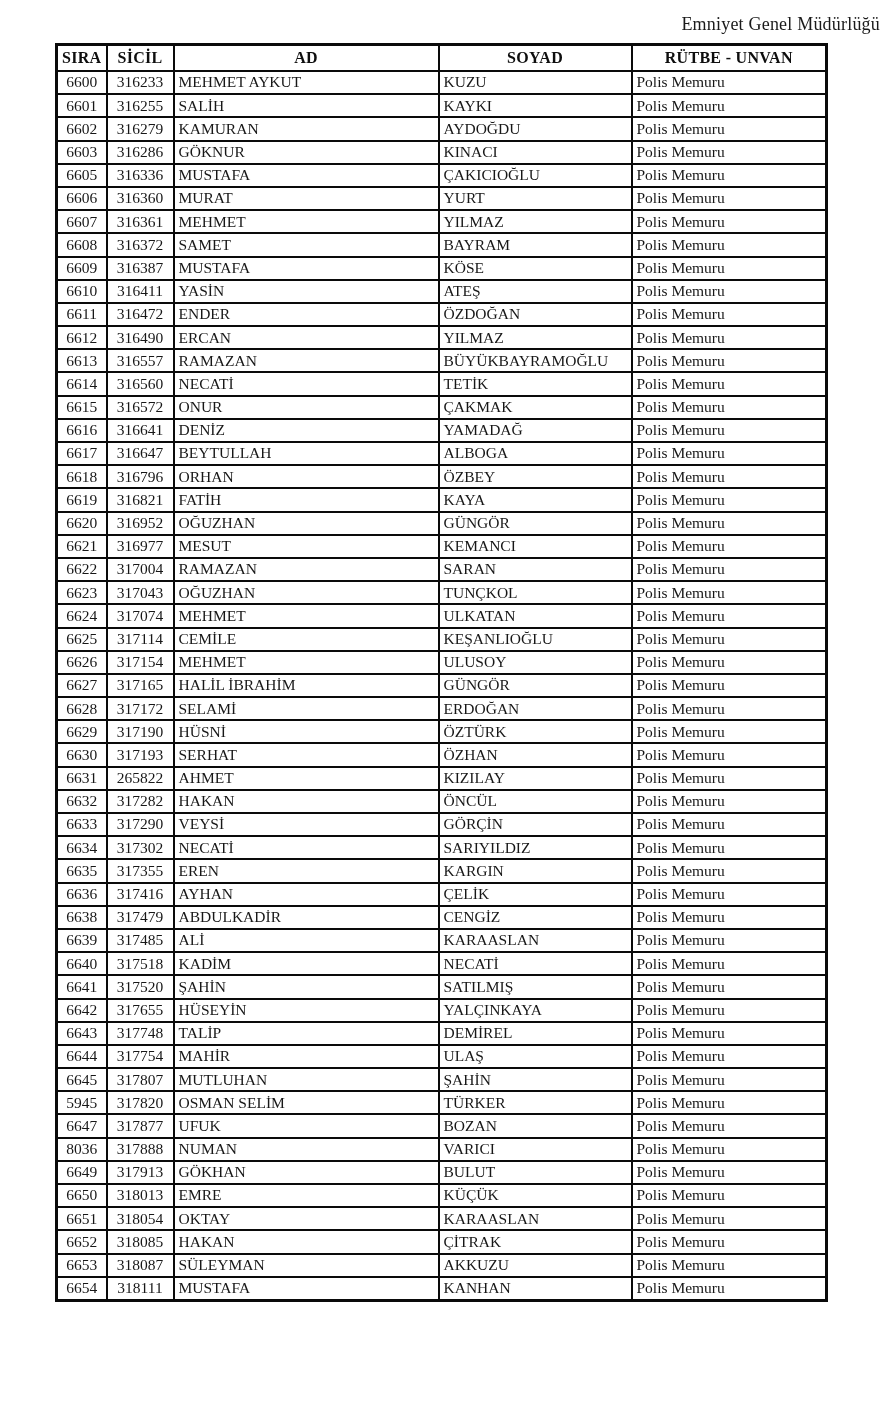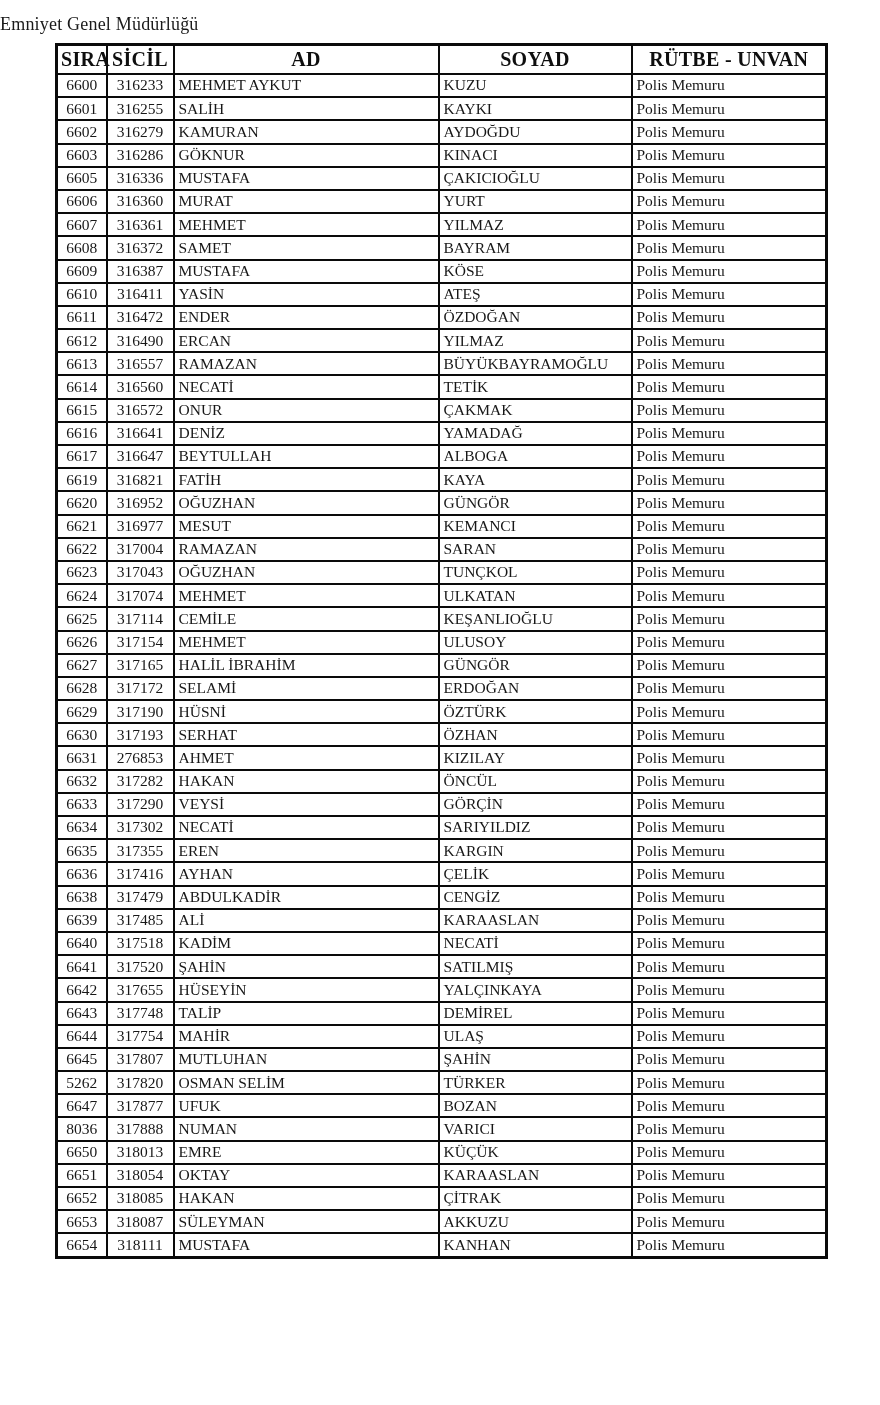"Emniyet Genel Müdürlüğü" .page-title { text-align: left -> right }
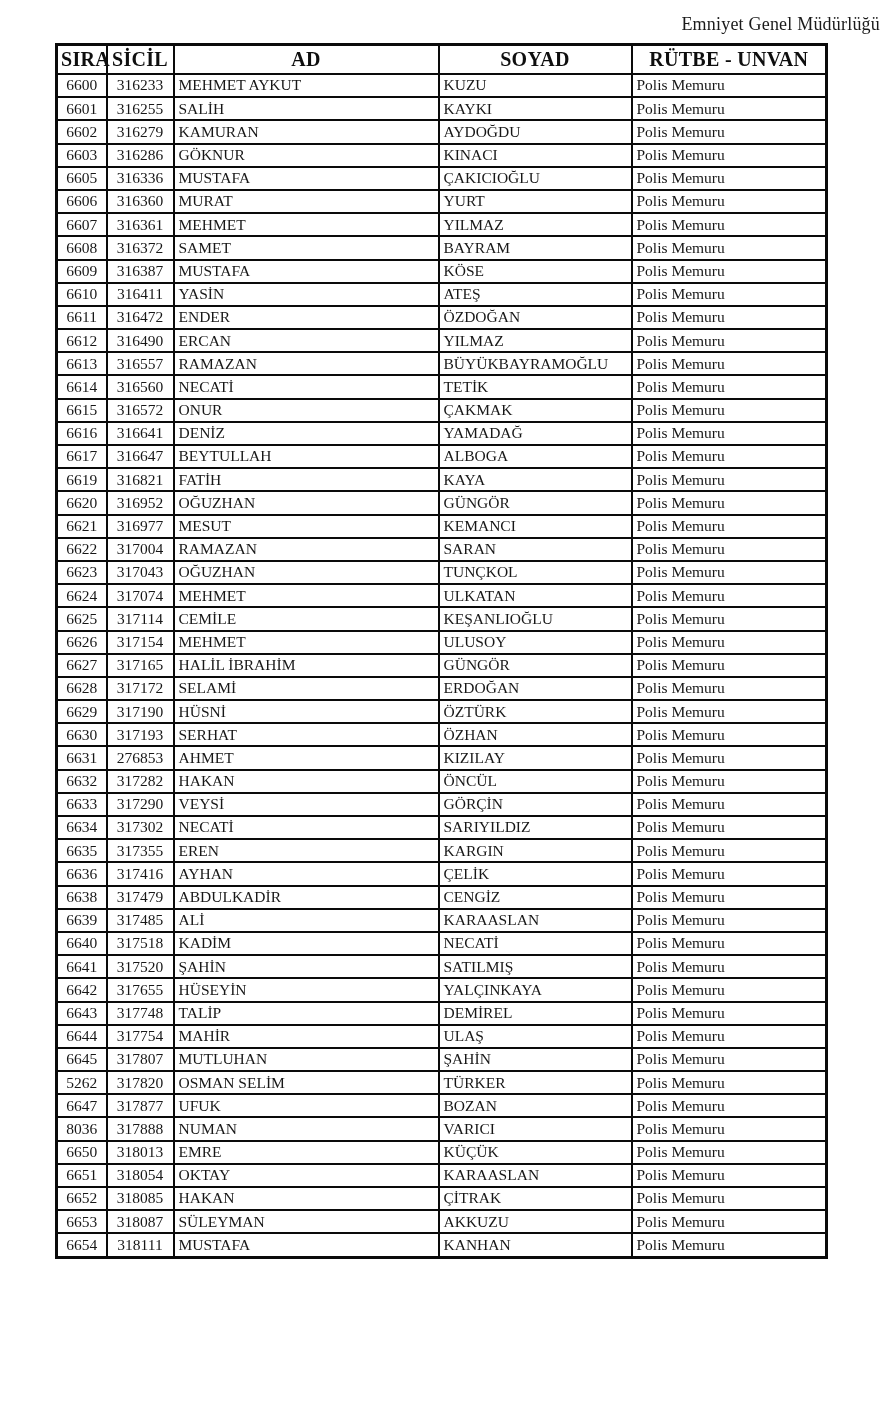"SIRA" table.roster th { font-size: 20px -> 16px }
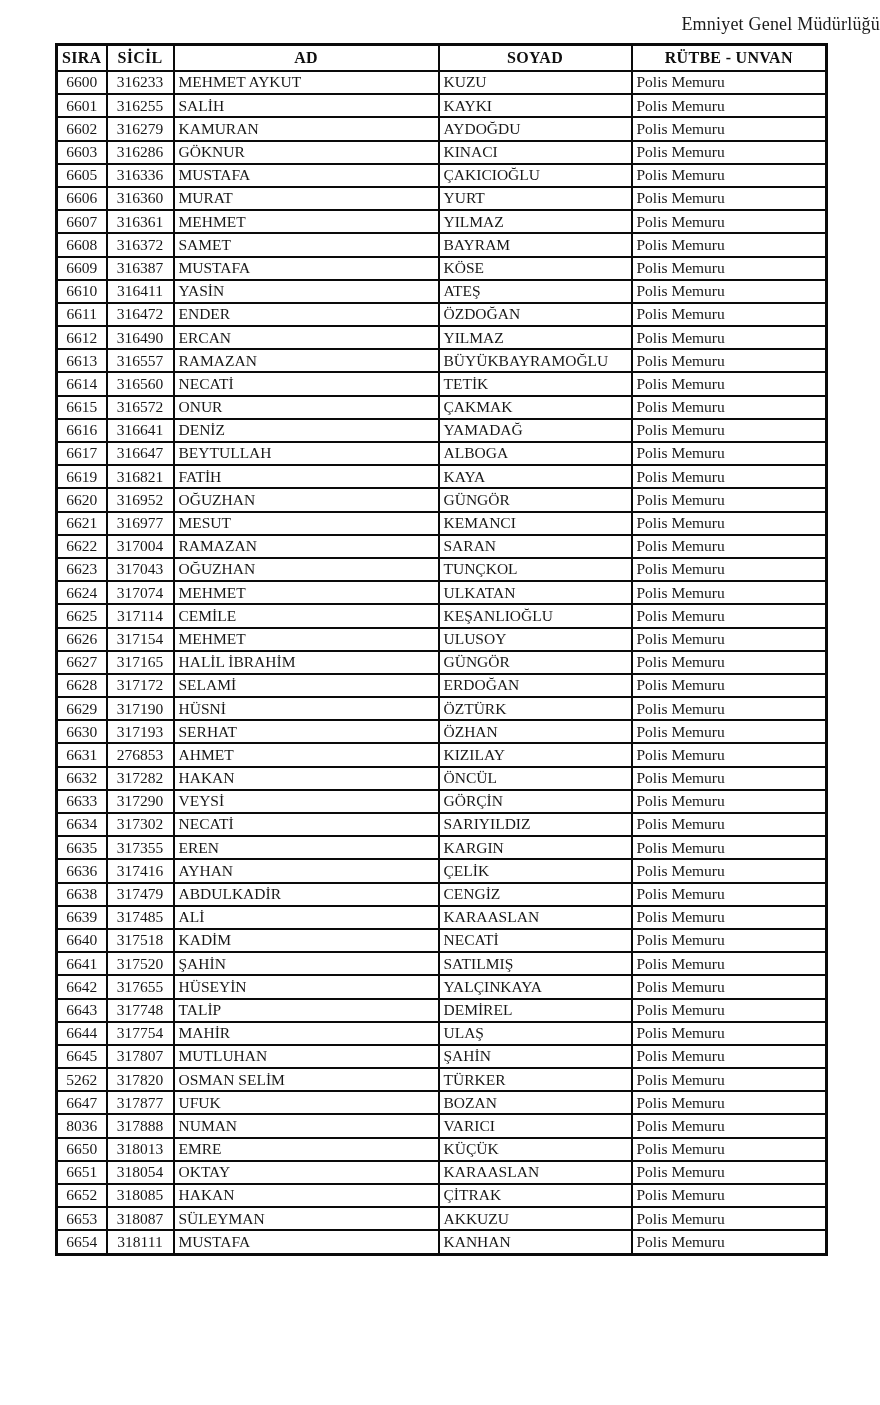"6618" tr { html: none -> <tr> <td>6618</td> <td>316796</td> <td>ORHAN</td> <td>ÖZBEY</td> <td>Polis Memuru</td> </tr> }
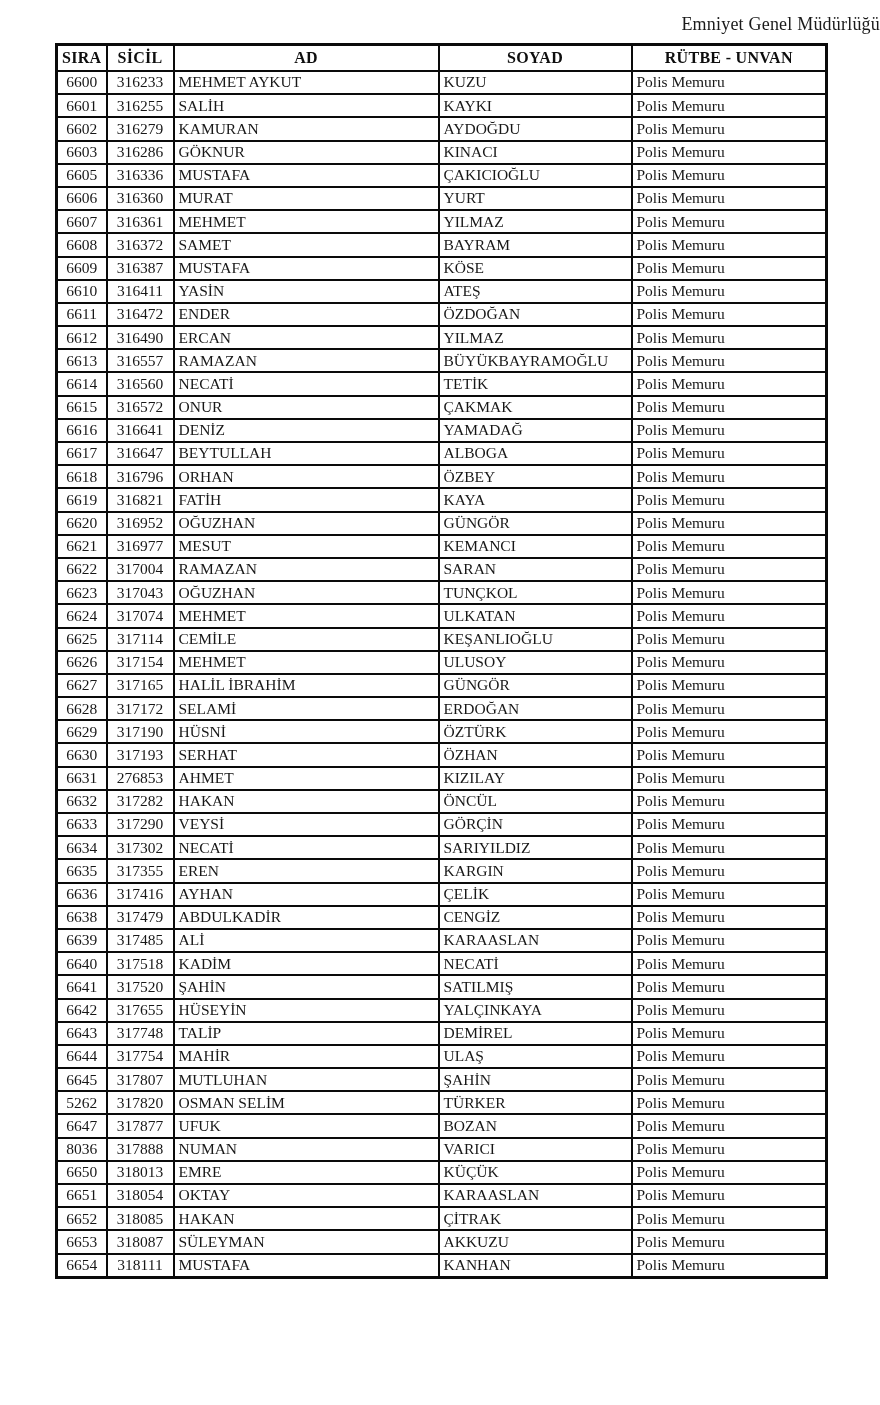"276853" td.center { text: 276853 -> 265822 }
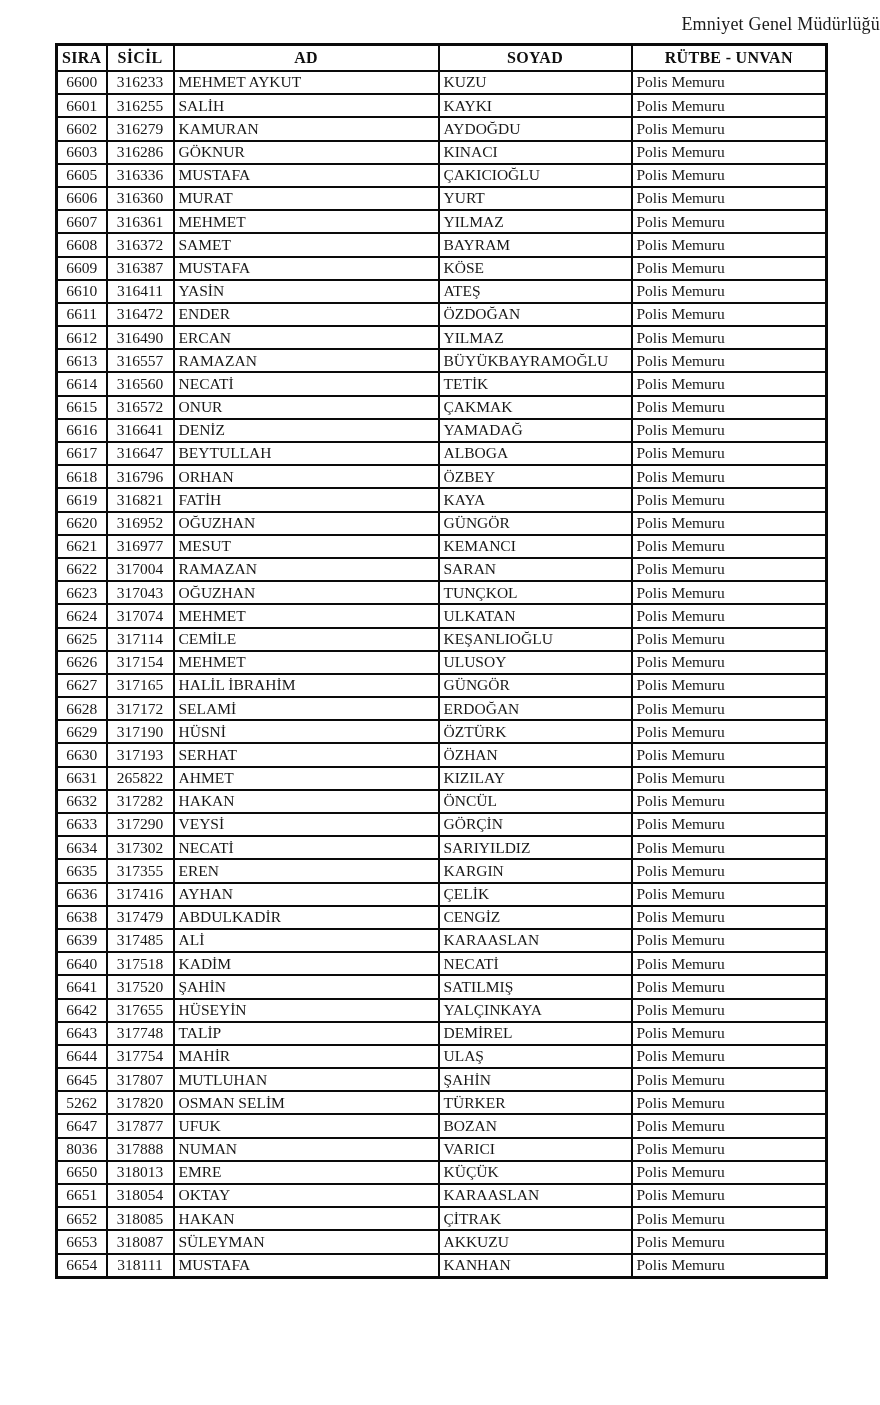"5262" td.center { text: 5262 -> 5945 }
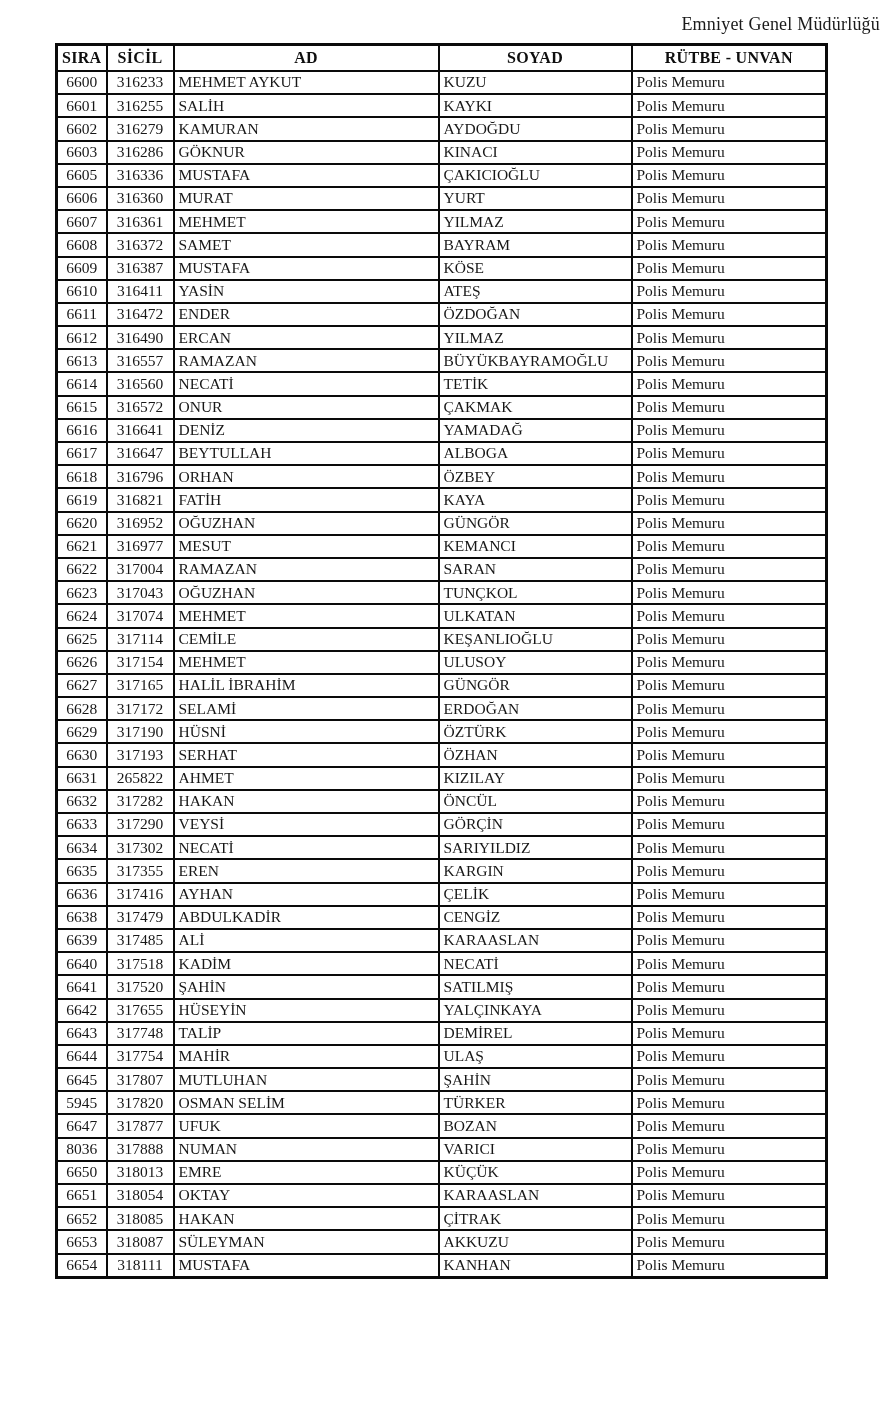"6649" tr { html: none -> <tr> <td>6649</td> <td>317913</td> <td>GÖKHAN</td> <td>BULUT</td> <td>Polis Memuru</td> </tr> }
